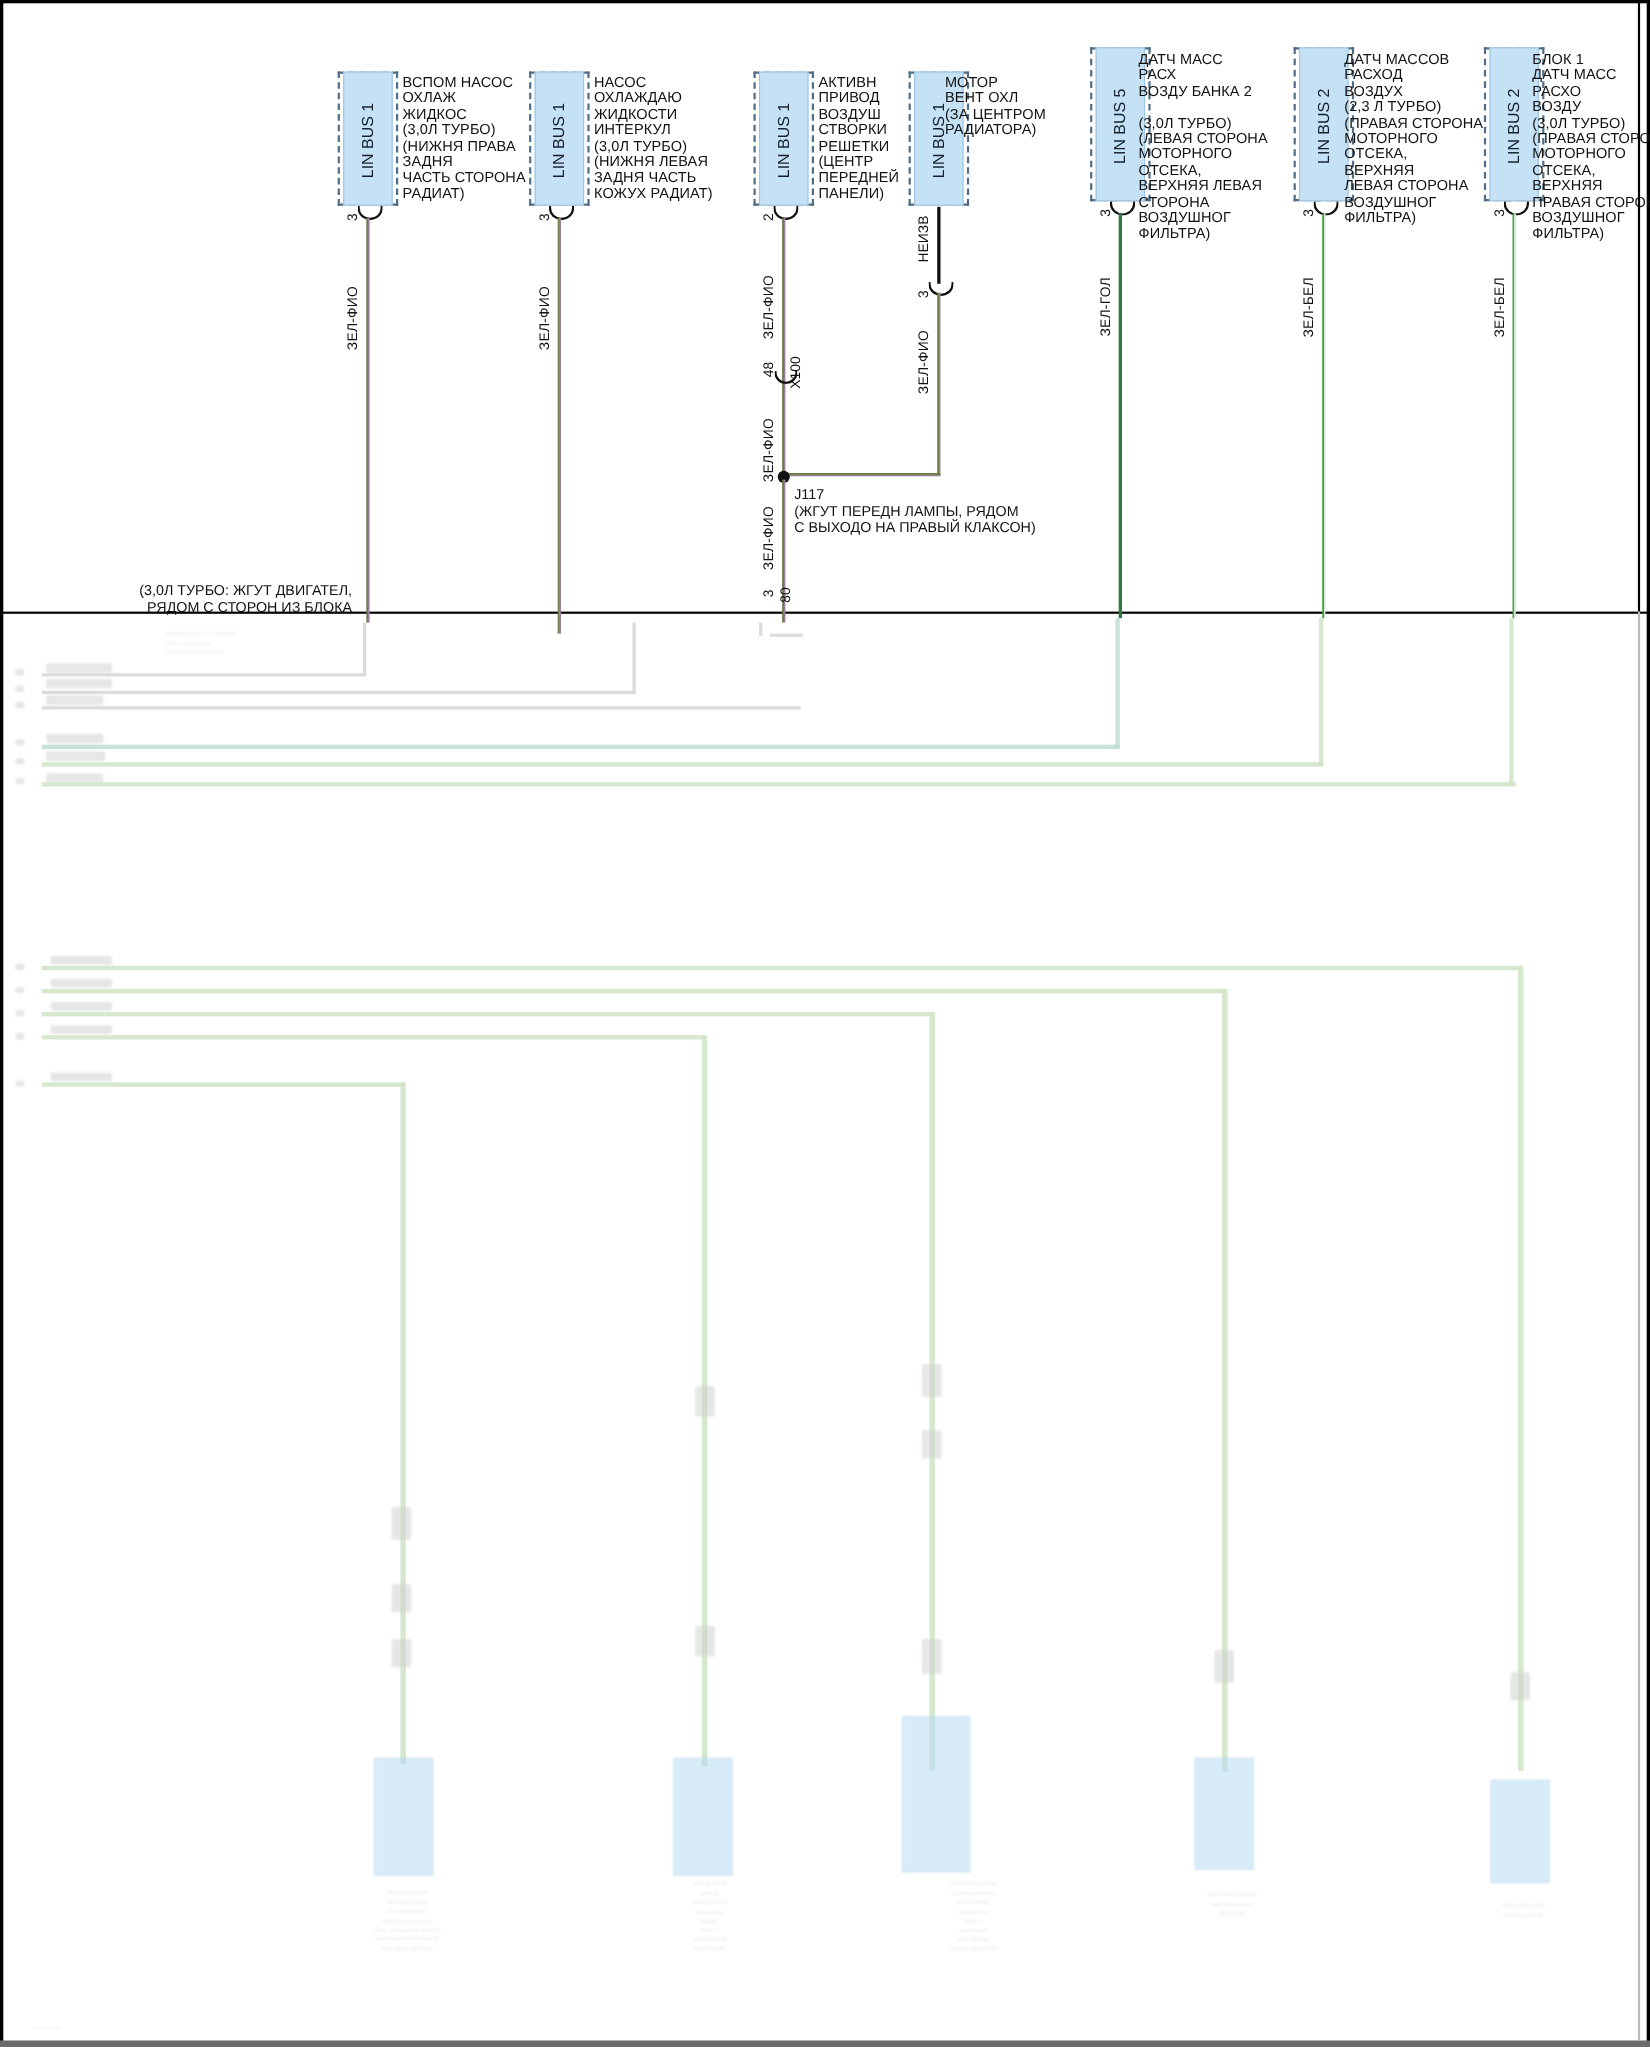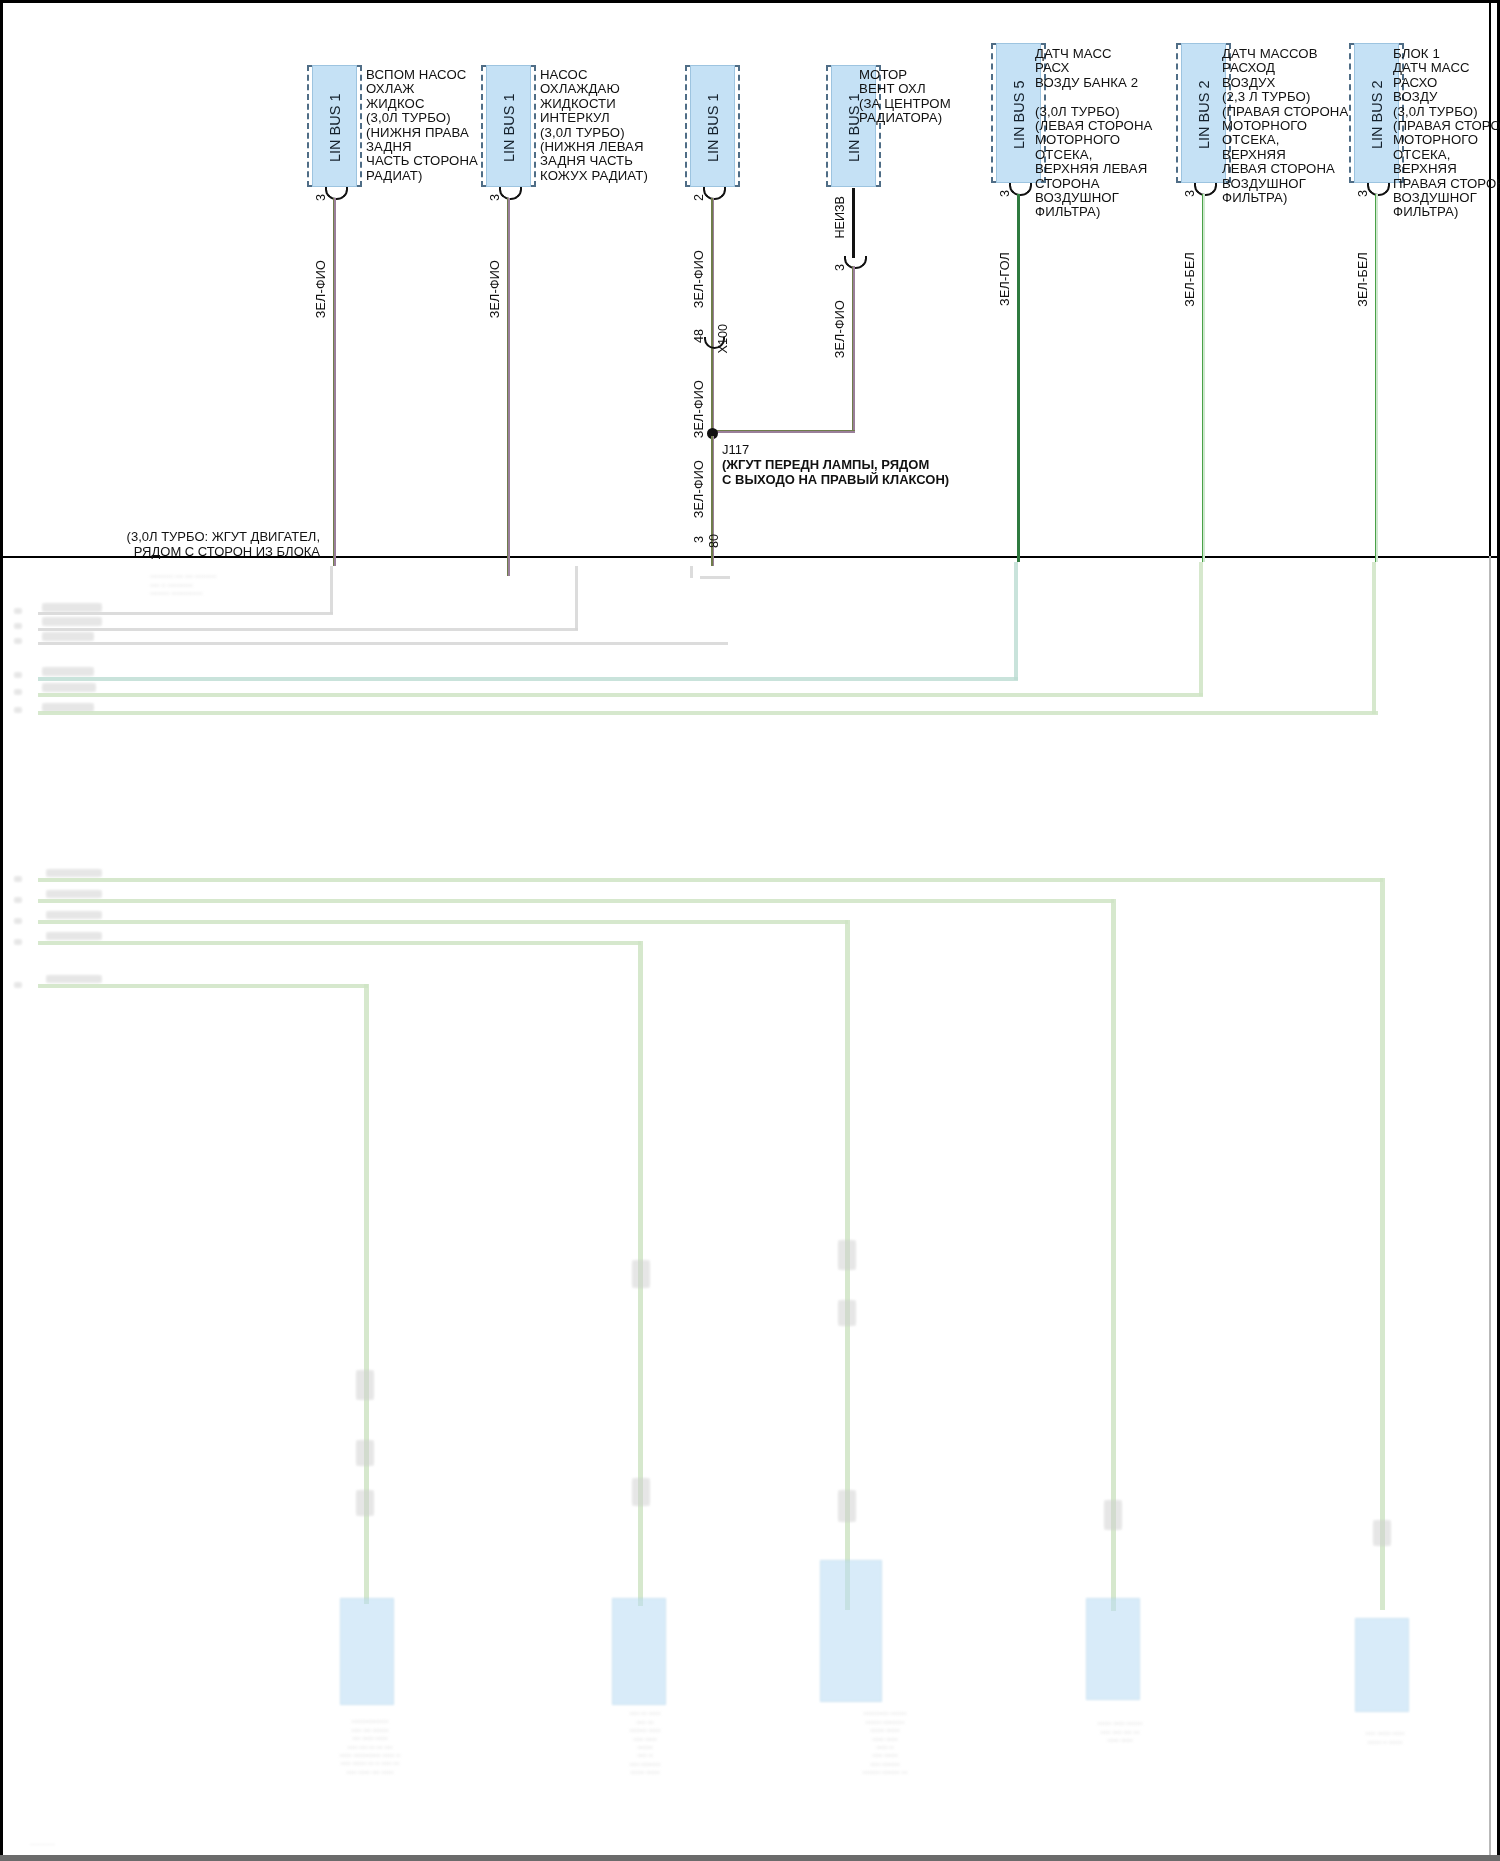"АКТИВН ПРИВОД" div.desc { html: none -> <div>АКТИВН ПРИВОД ВОЗДУШ СТВОРКИ РЕШЕТКИ (ЦЕНТР ПЕРЕДНЕЙ ПАНЕЛИ)</div> }
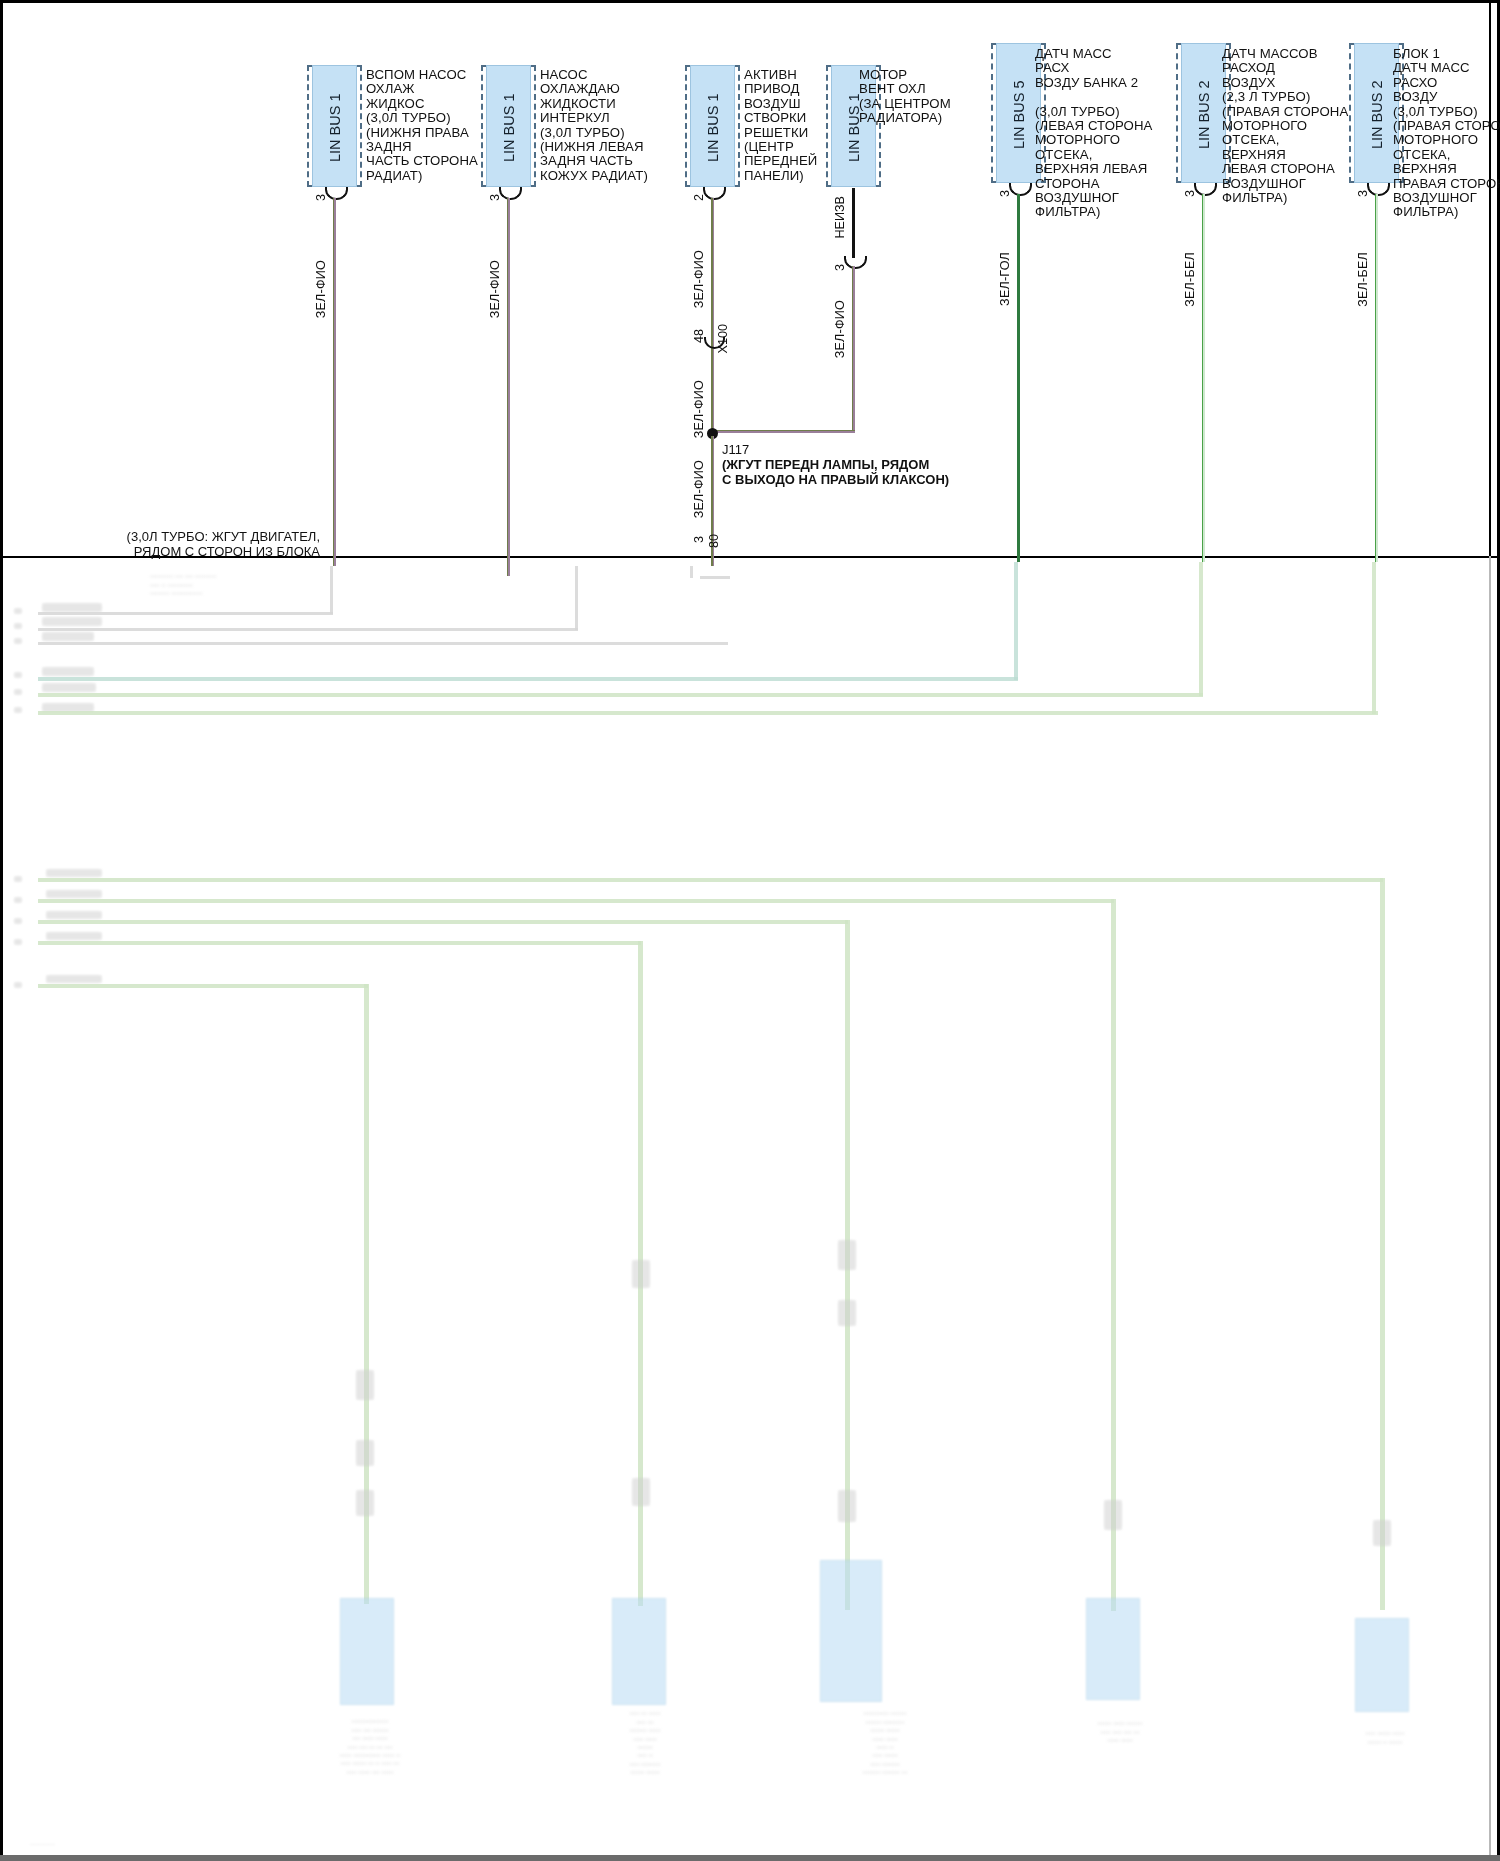"(ЖГУТ ПЕРЕДН ЛАМПЫ, РЯДОМ" div.splice-label { font-weight: bold -> none }
